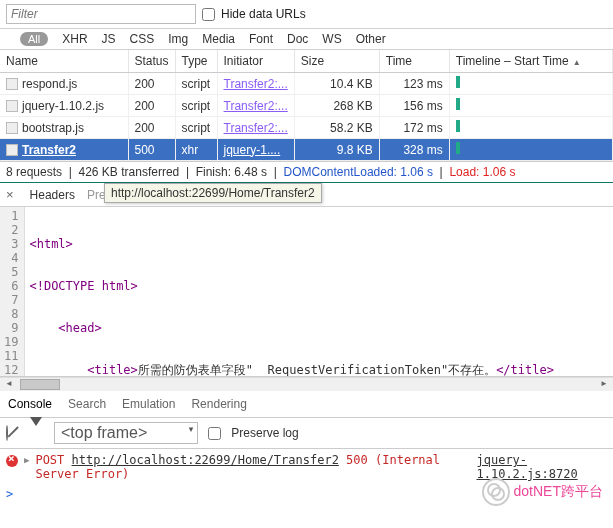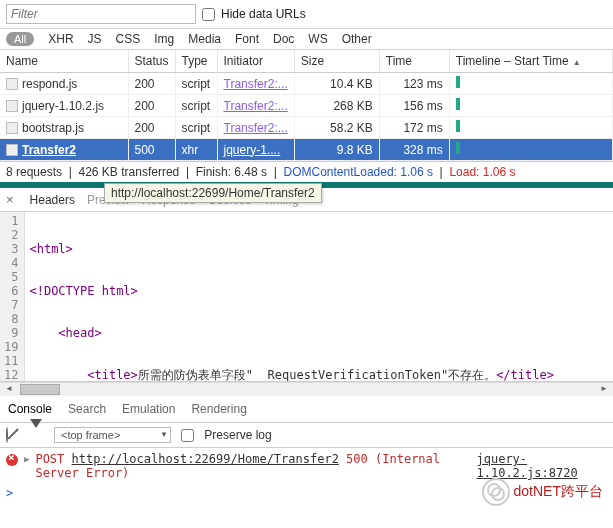"All" .filters-row { padding: 3px 6px -> 3px 20px }
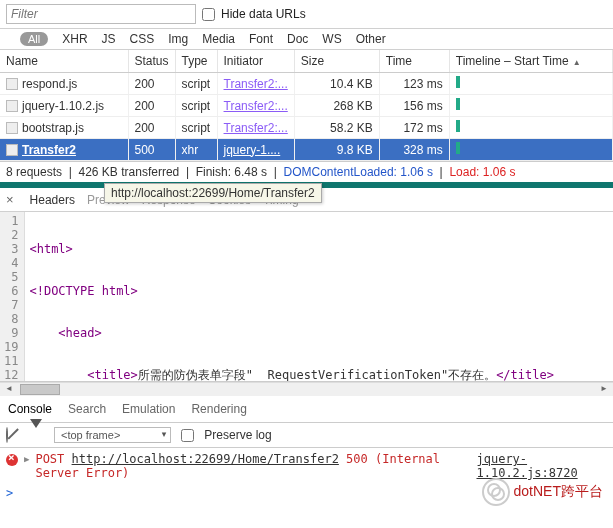"8 requests | 426 KB" .status-bar { border-bottom: 6px solid #0f766e -> 1px solid #0f766e }
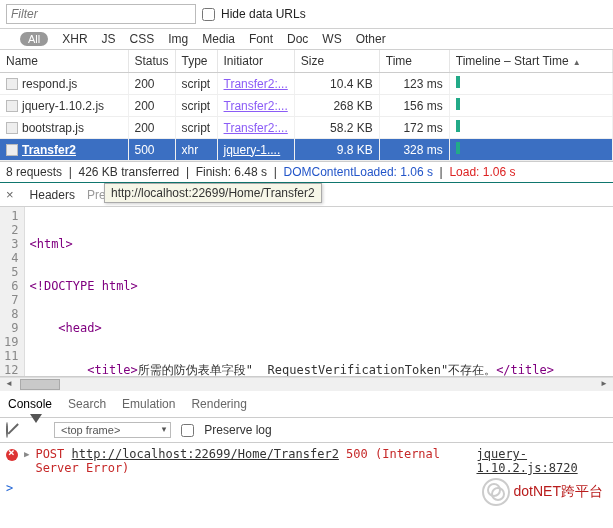"<top frame>" .frame-sel { font-size: 11px -> 16px }
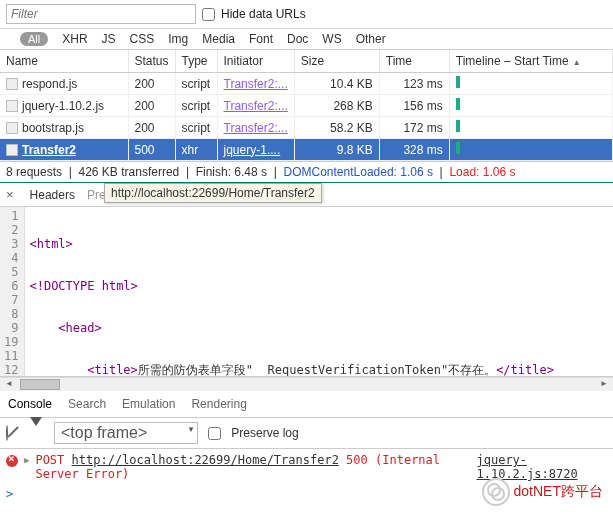"dotNET跨平台" .watermark { color: #b91c1c -> #ec4899 }
